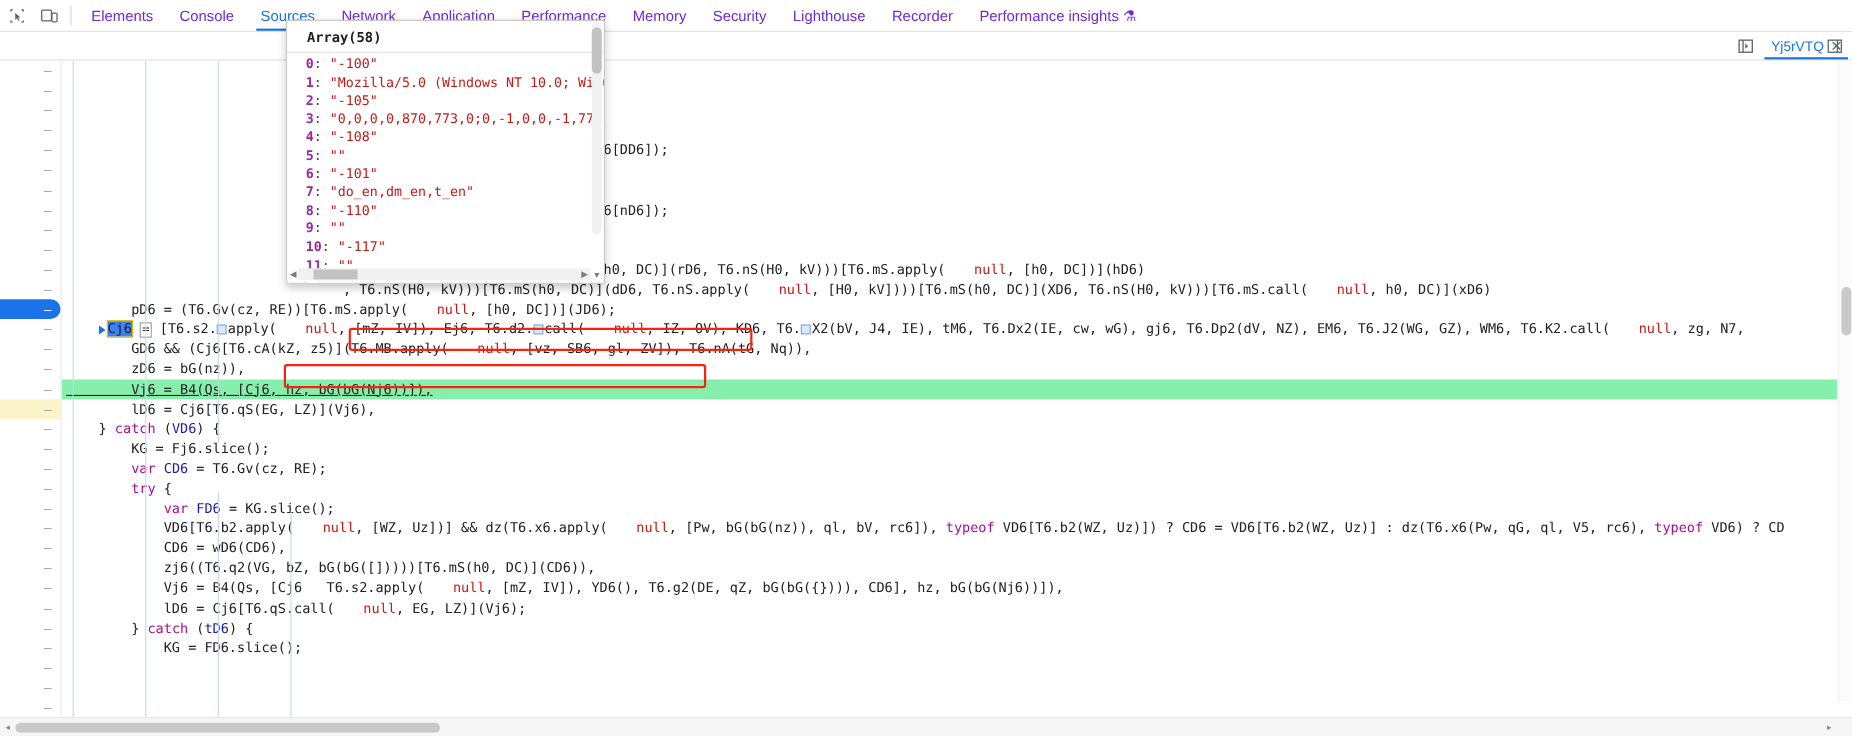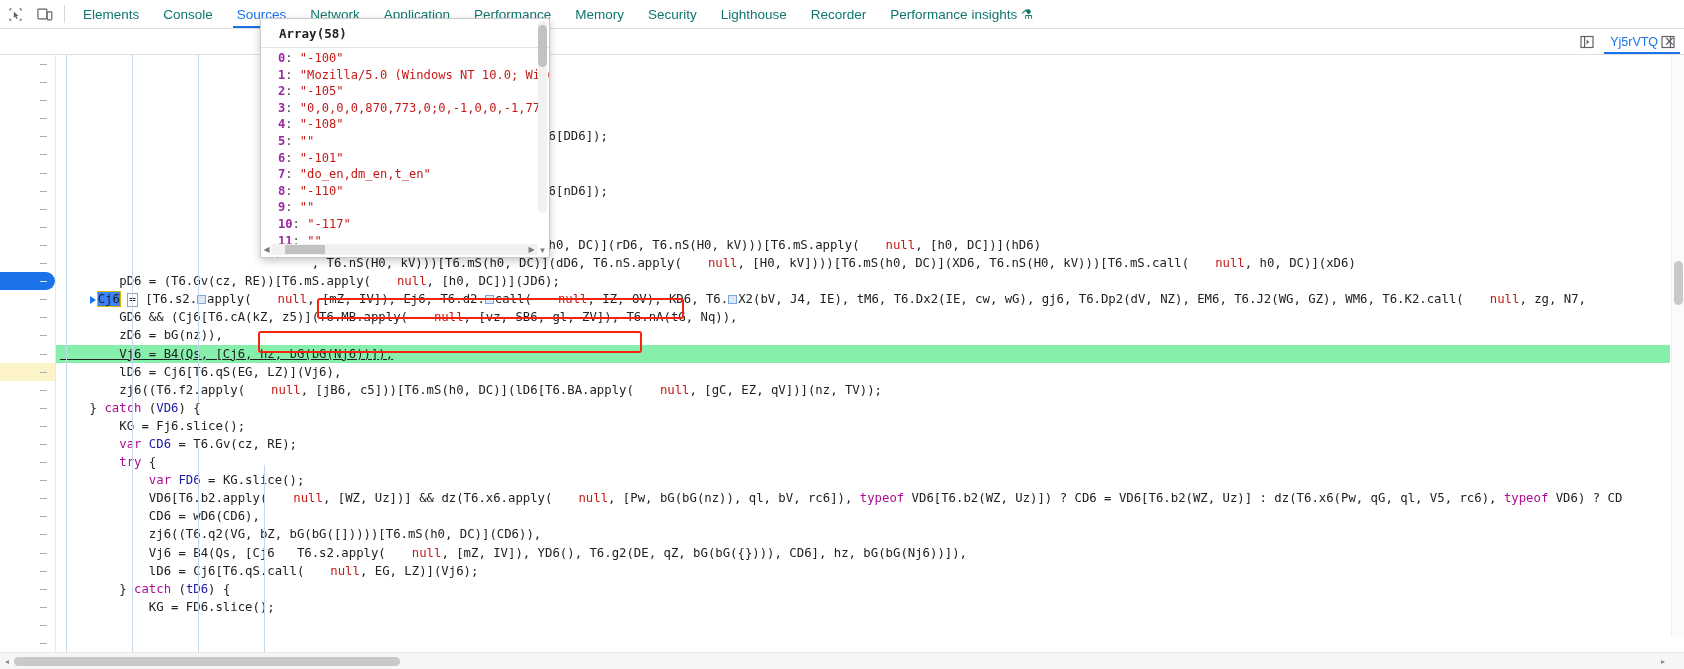"Elements" .panel-tab { color: #0f766e -> #6d28d9 }
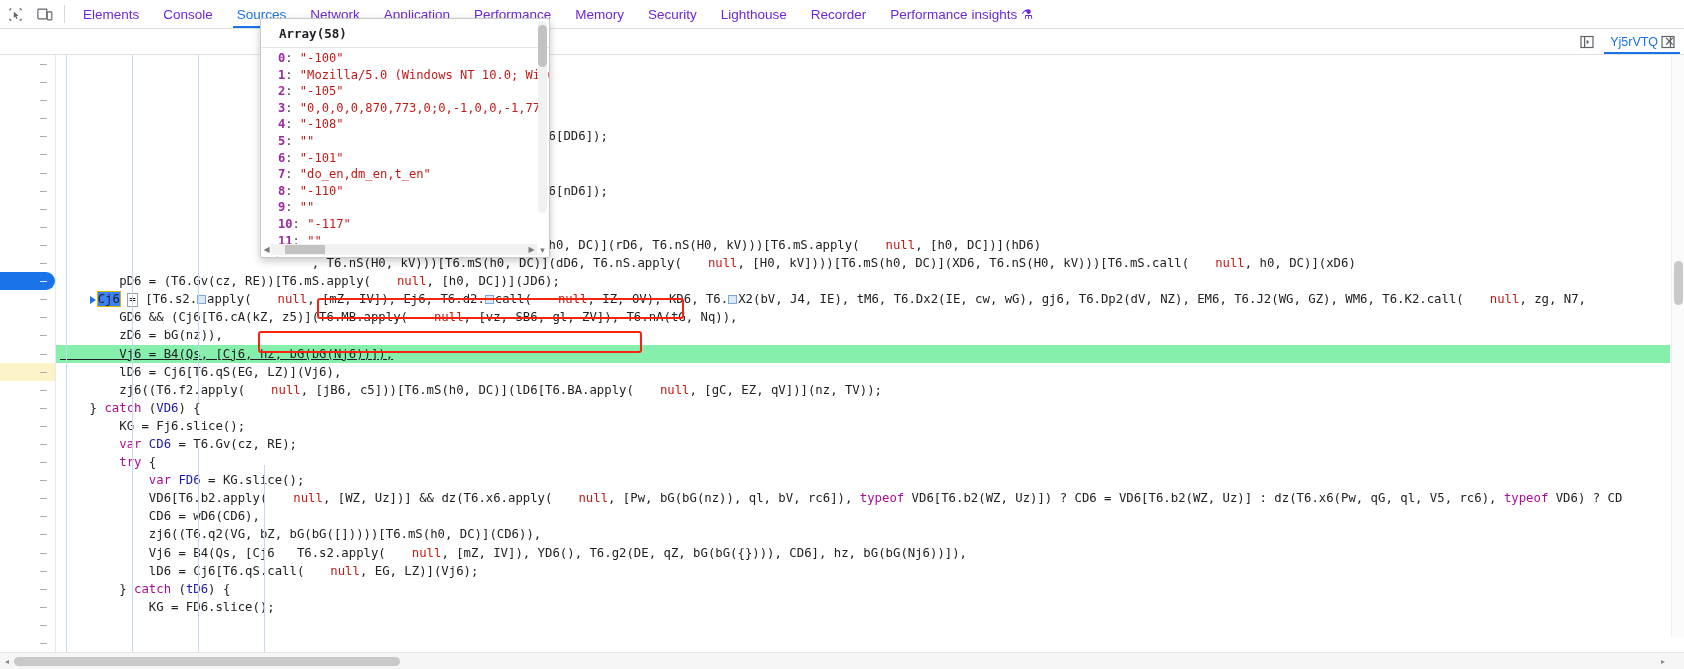"zj6((T6.f2.apply( null, [jB6," div.code-line { html: <div><span> zj6((T6.f2.apply(</span><span>null</span><span>, [jB6, c5]))[T6.mS(h0, DC)](lD6[T6.BA.apply(</span><span>null</span><span>, [gC, EZ, qV])](nz, TV));</span></div> -> none }
